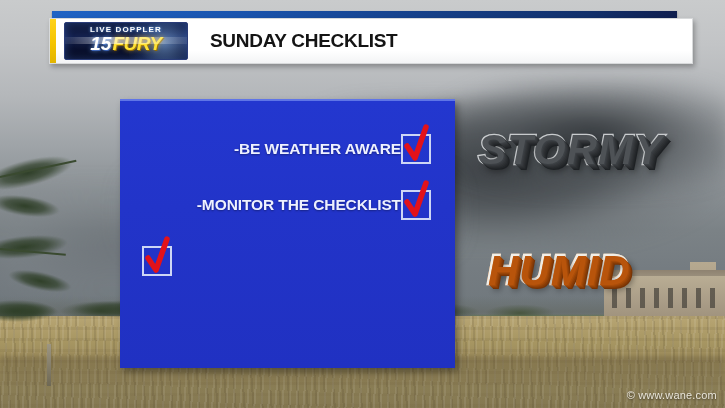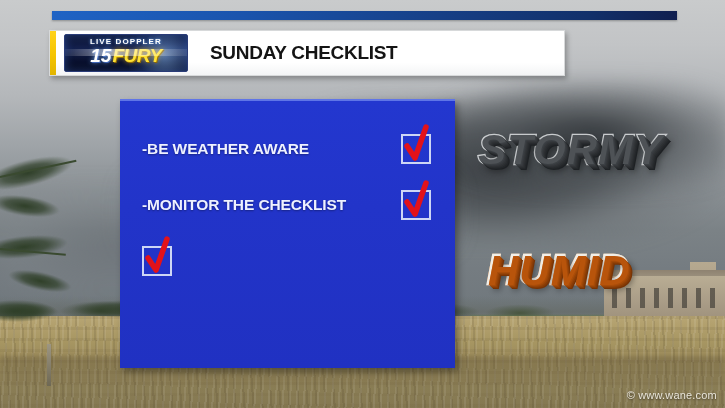"LIVE DOPPLER" .banner { margin-top: 12px -> none; width: 516px -> 644px }
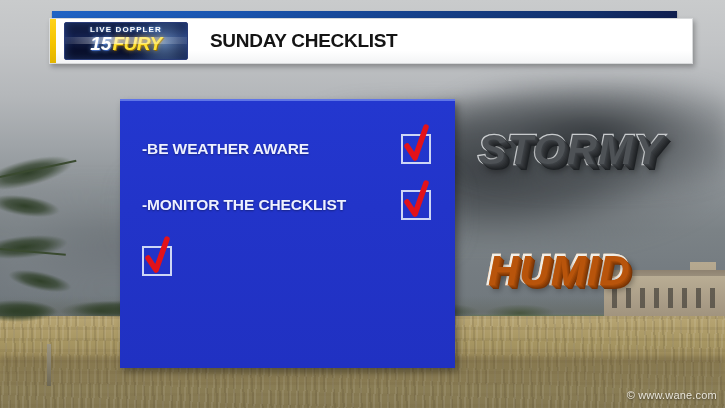"-BE WEATHER AWARE" .rows { text-align: none -> right }
